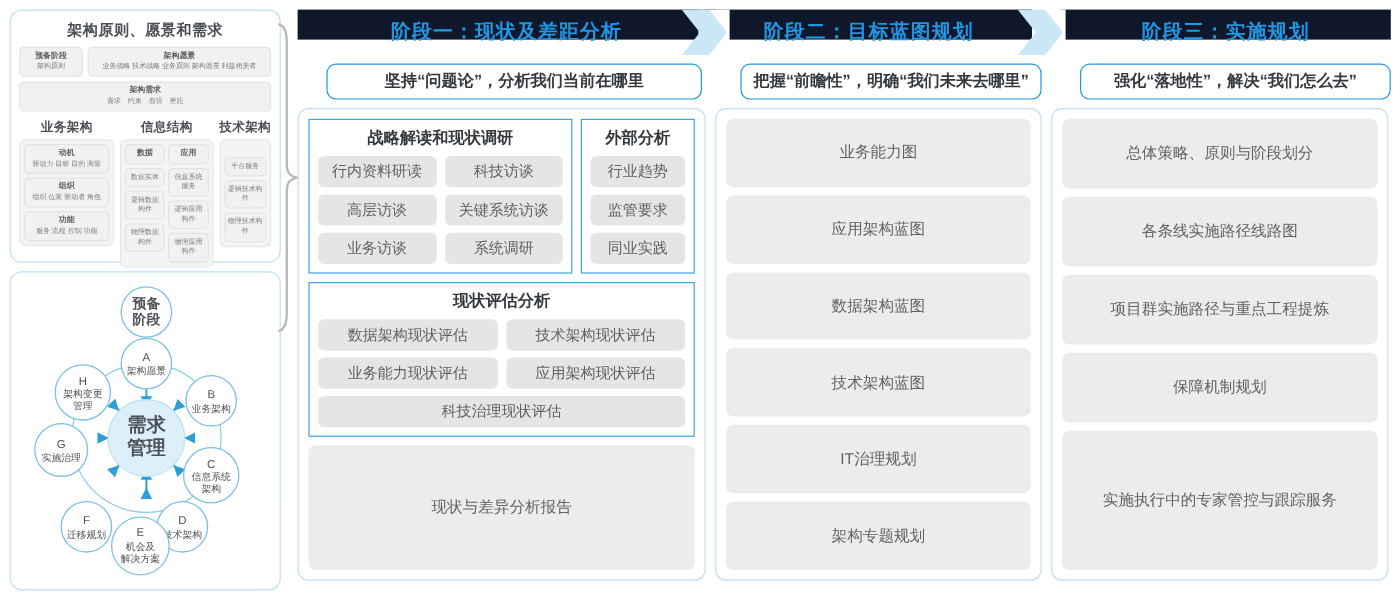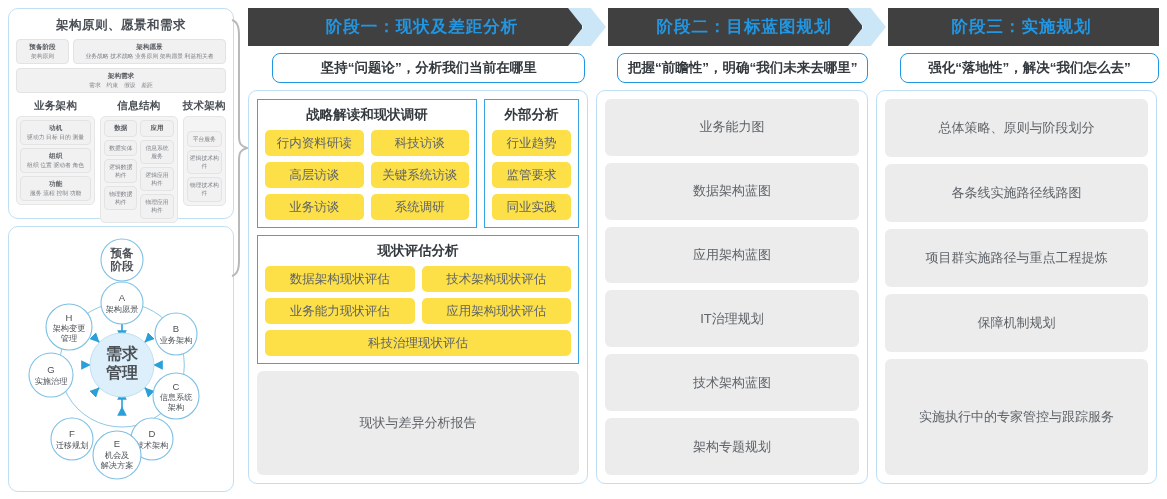"阶段一：现状及差距分析" .arrow-band { background: #404040 -> #0f172a; height: 38px -> 25px }
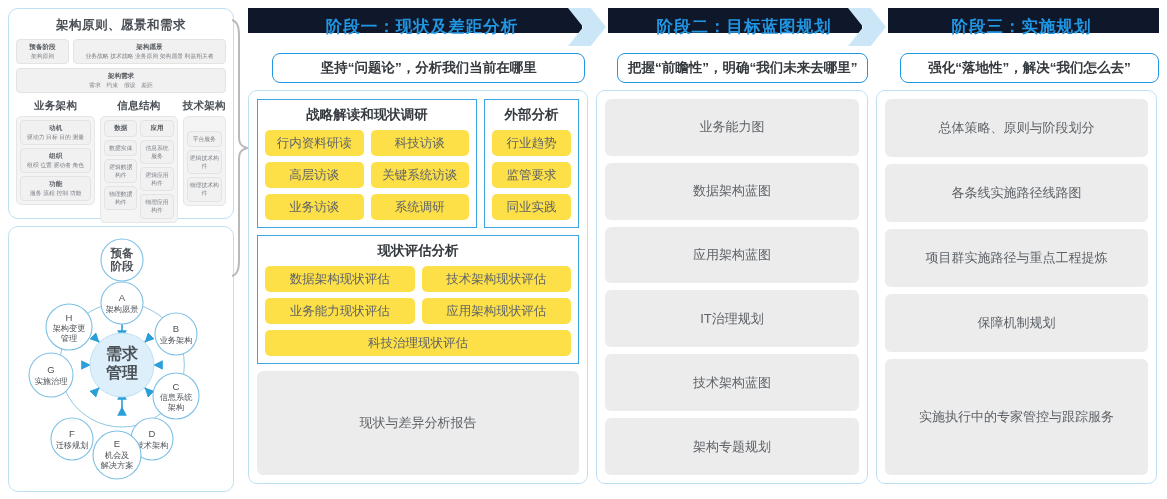"阶段二：目标蓝图规划" div.arrow-band { left: 360px -> 340px }
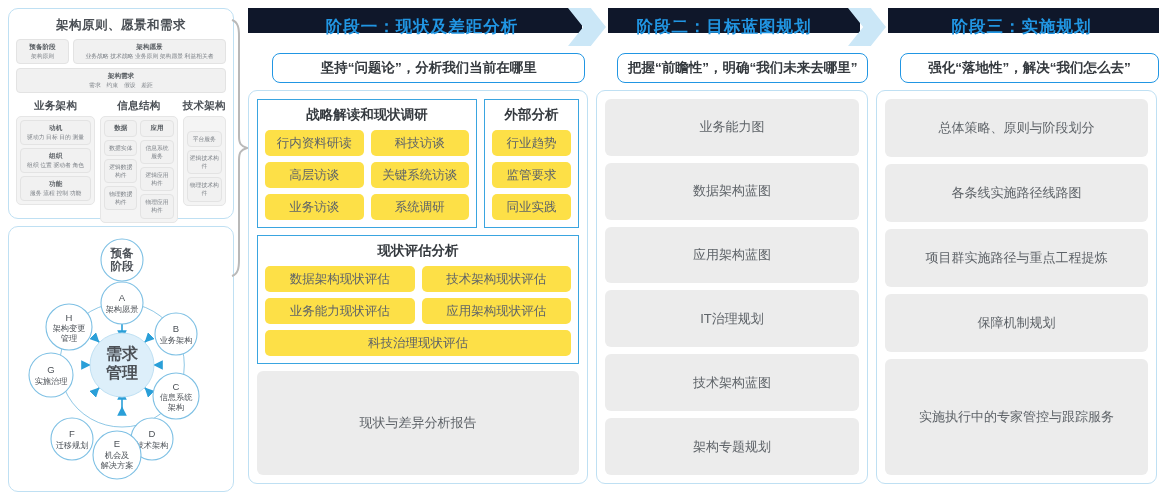"行内资料研读" .chip { background: #fde047 -> #e5e5e5 }
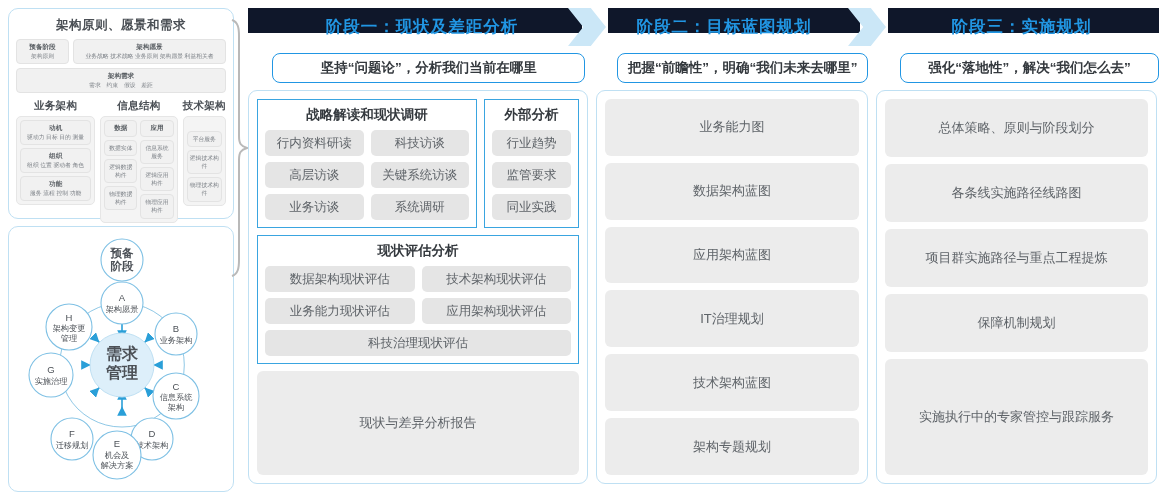"数据架构蓝图" div.bigchip { order: before "应用架构蓝图" -> after "应用架构蓝图" }
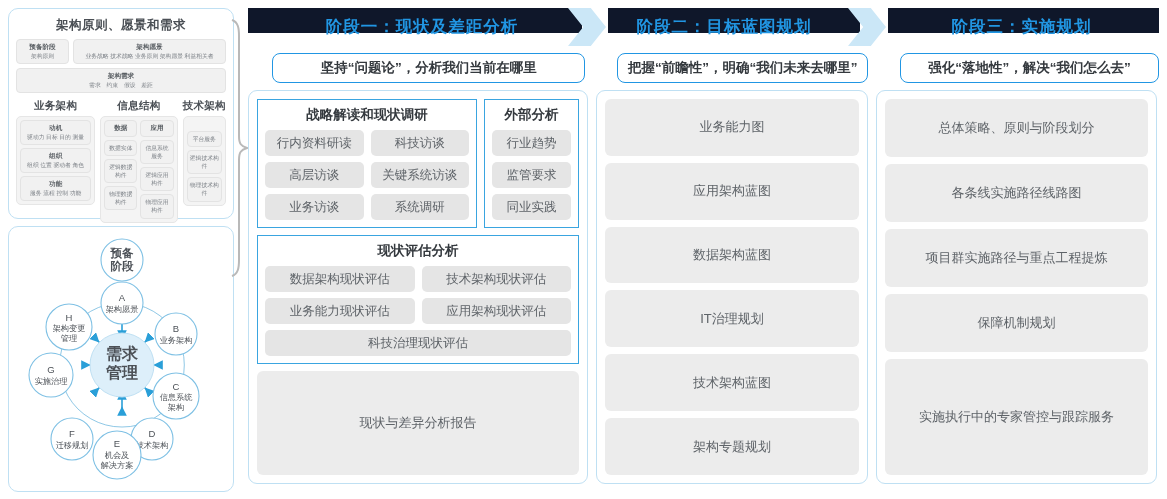"IT治理规划" div.bigchip { order: before "技术架构蓝图" -> after "技术架构蓝图" }
